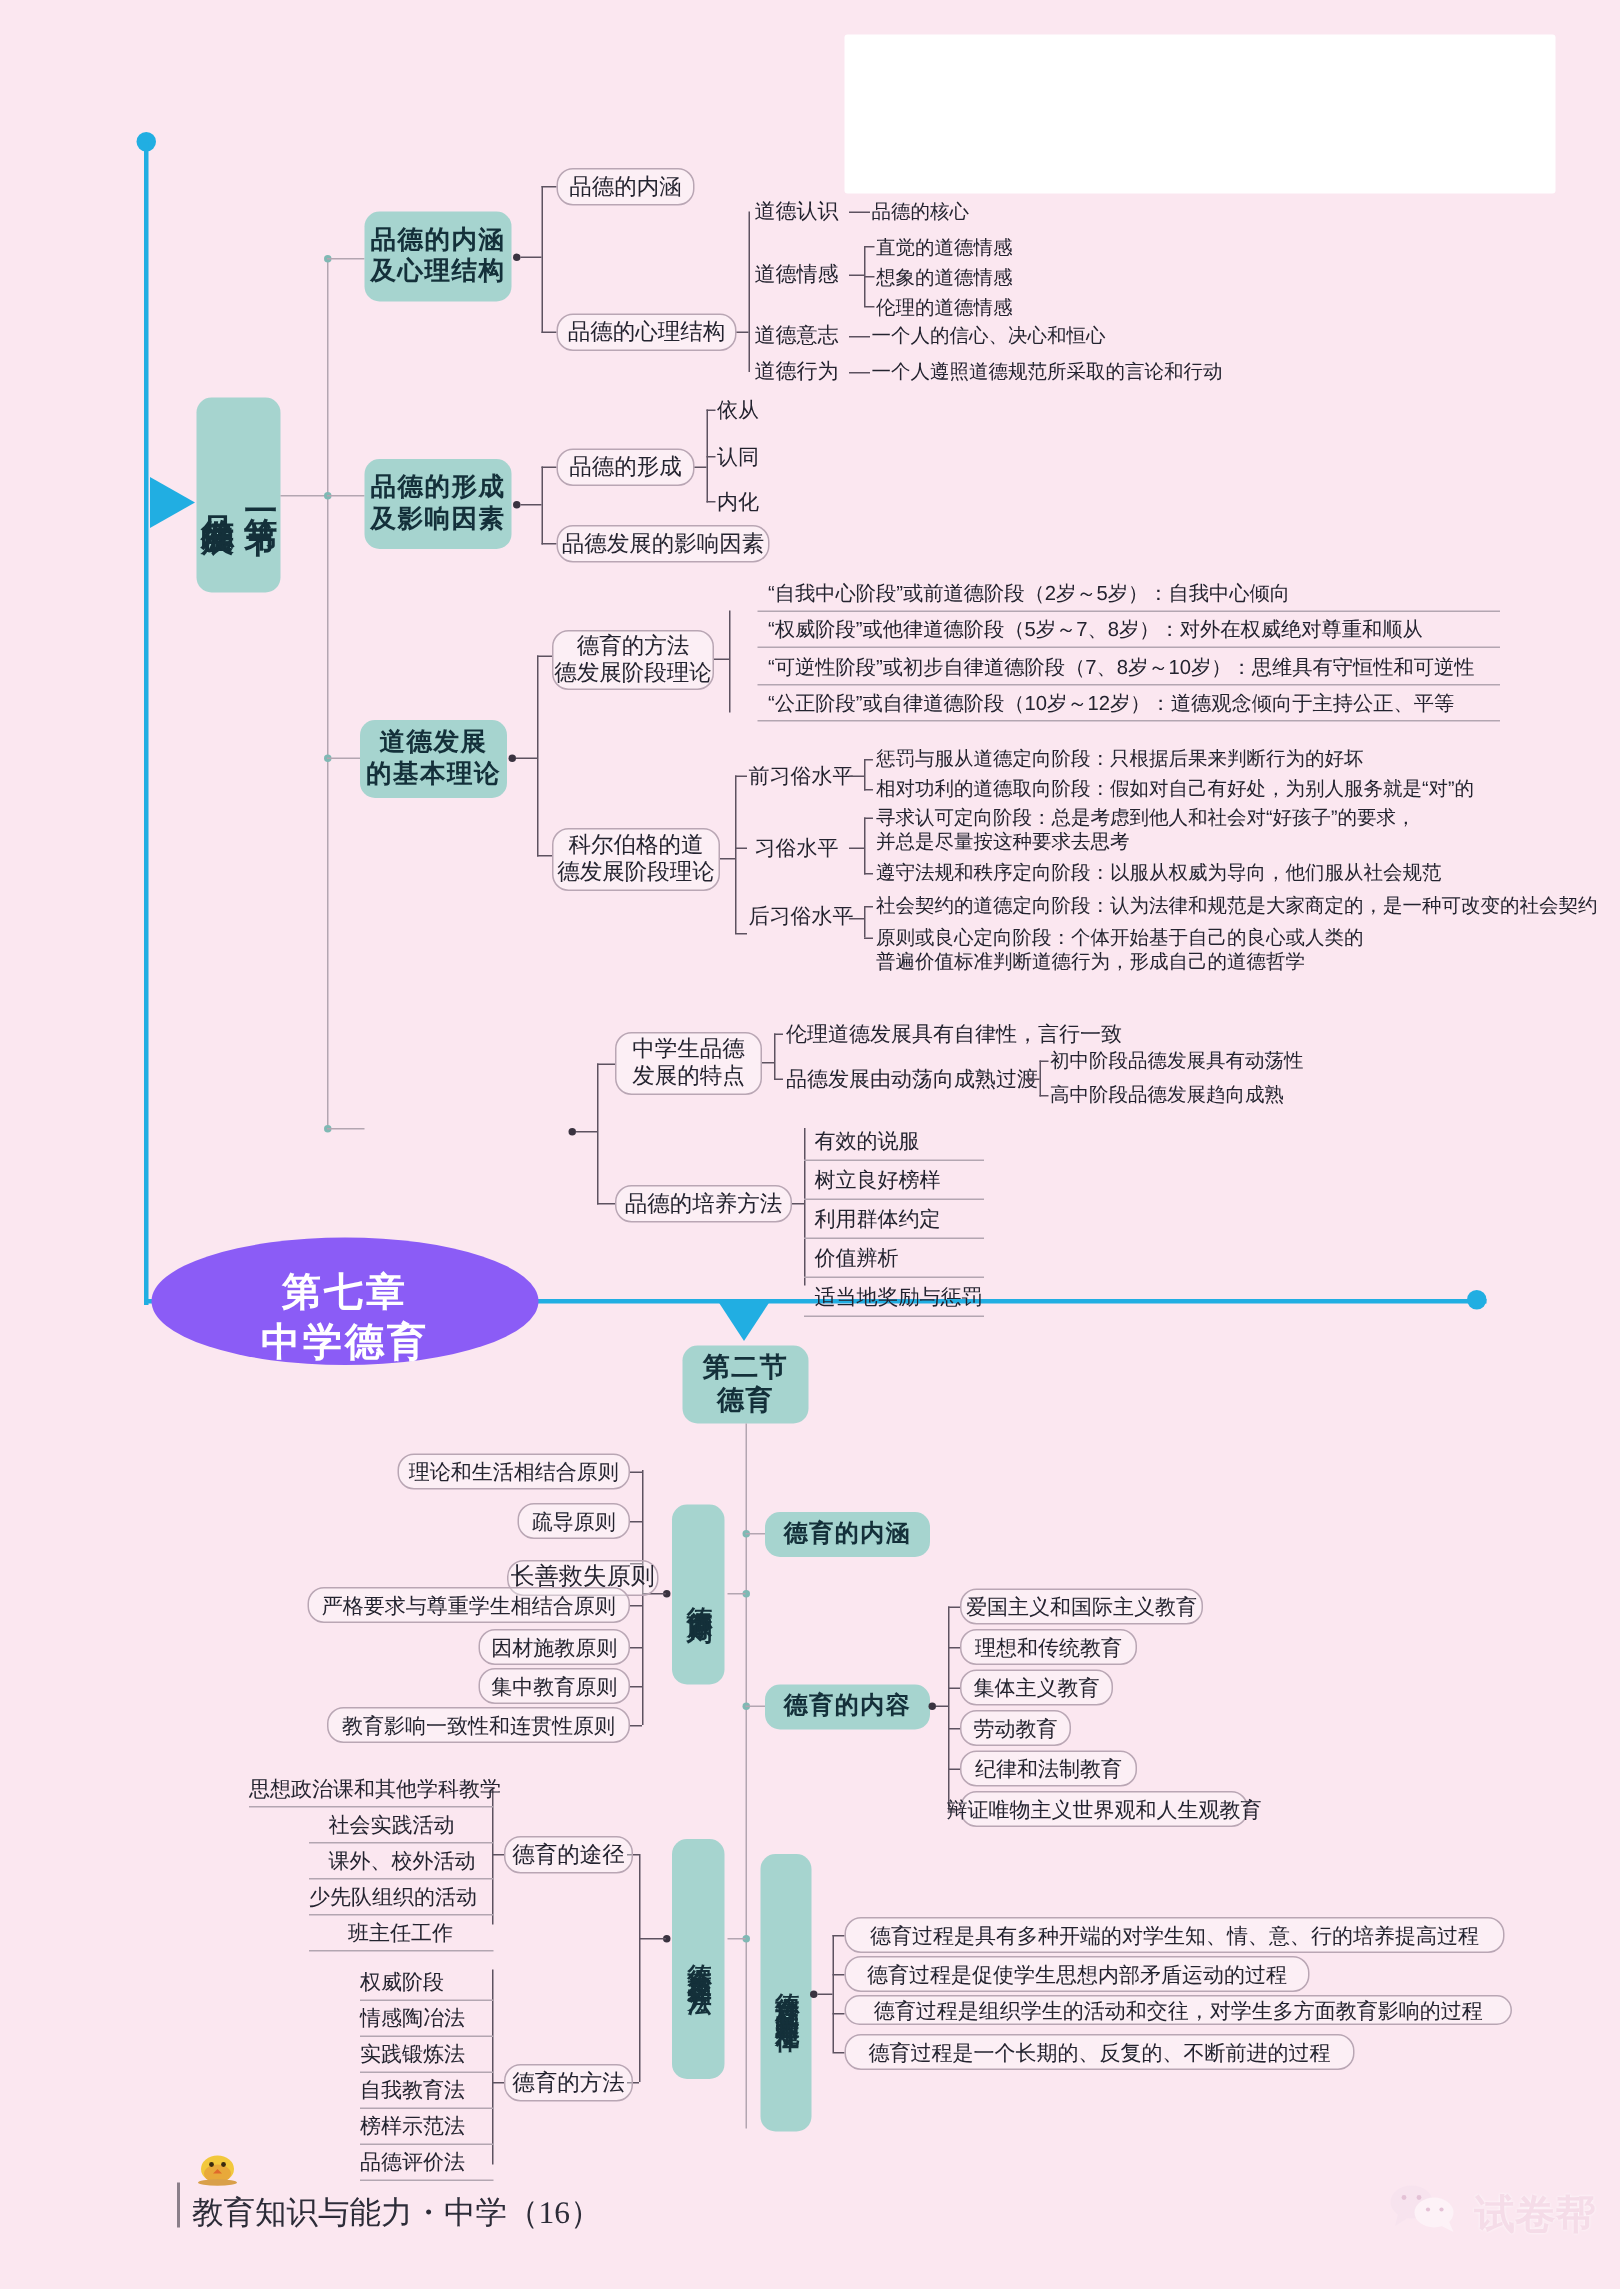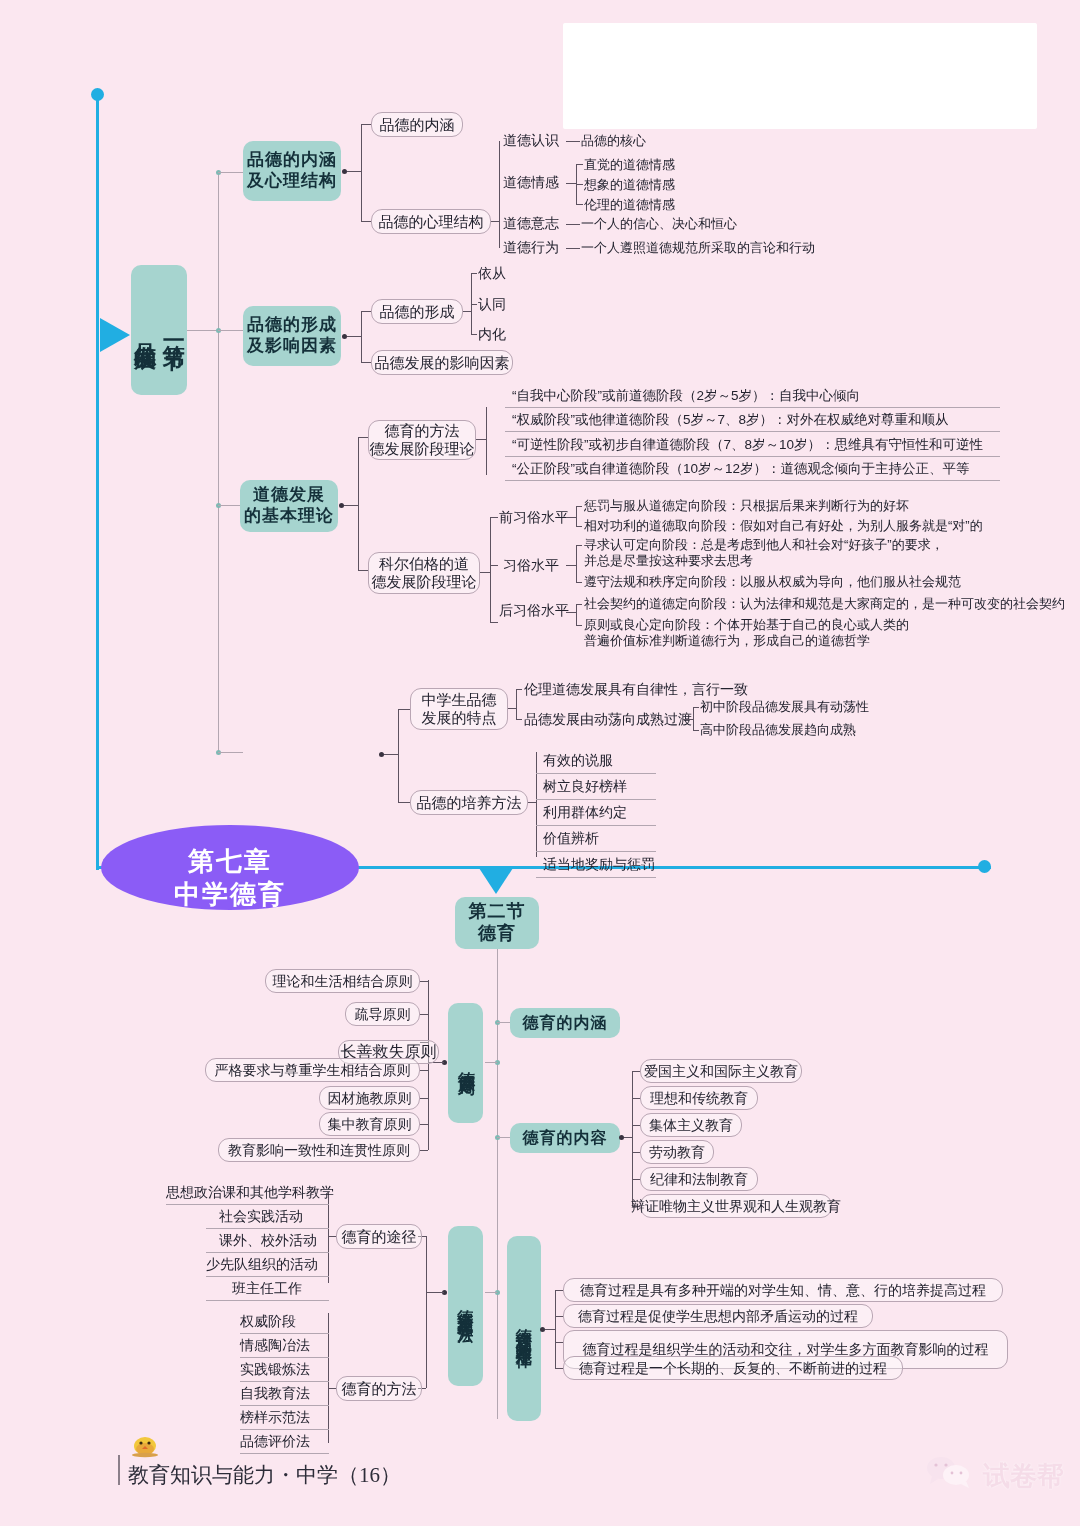"德育过程是组织学生的活动和交往，对学生多方面教育影响的过程" div.abs { height: 39px -> 20px }
